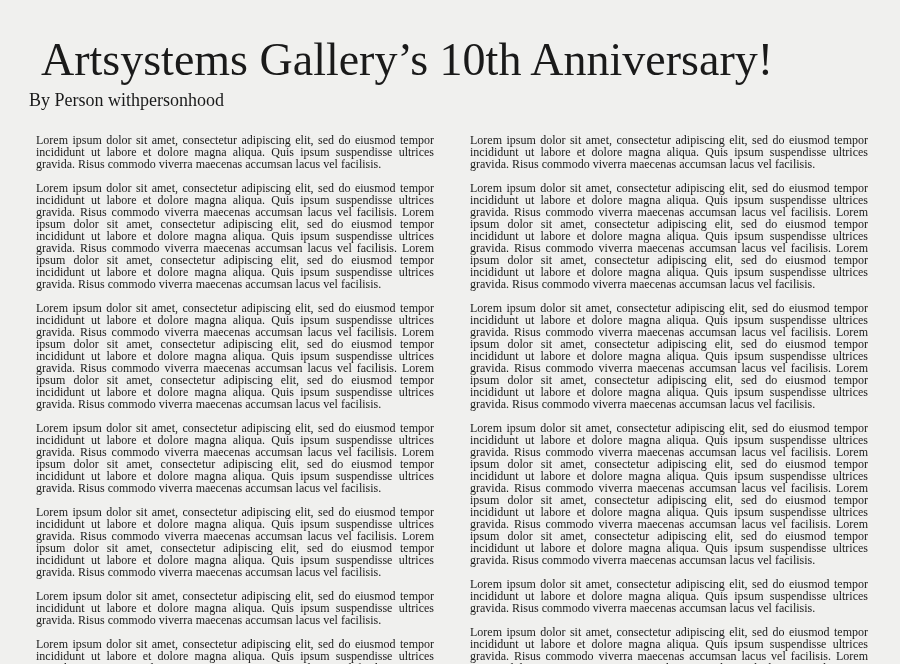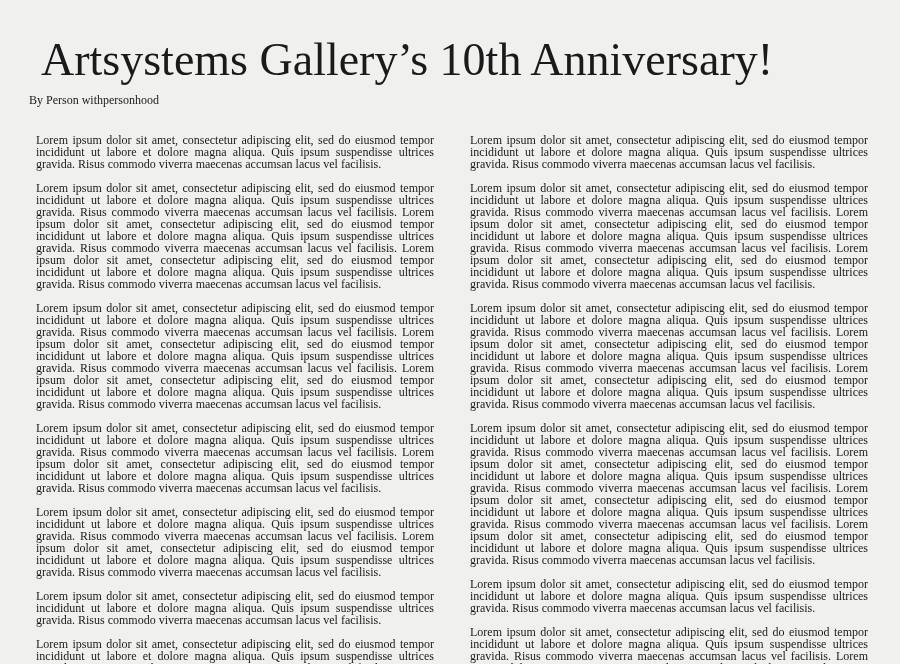"By Person withpersonhood" .byline { font-size: 12px -> 18px }
